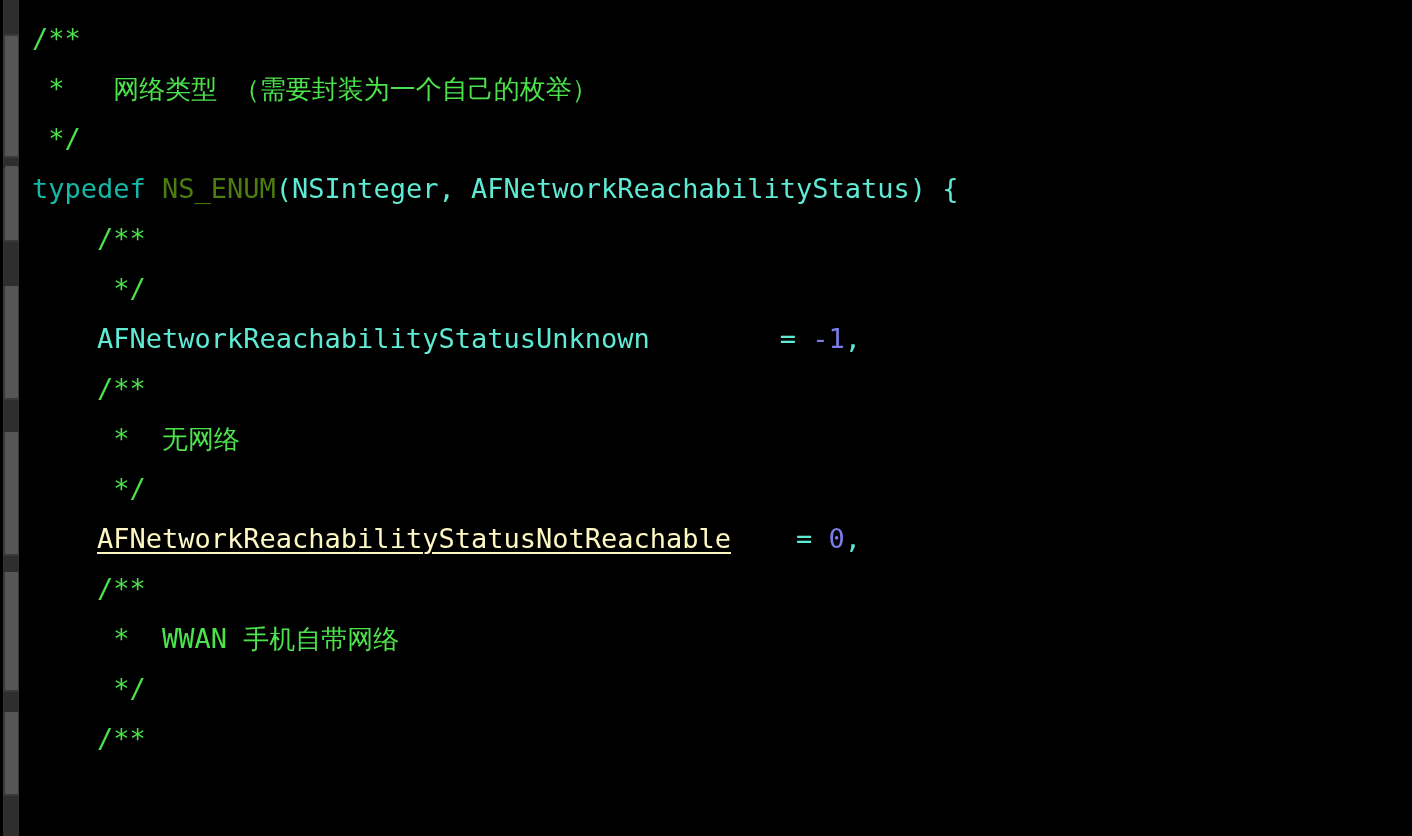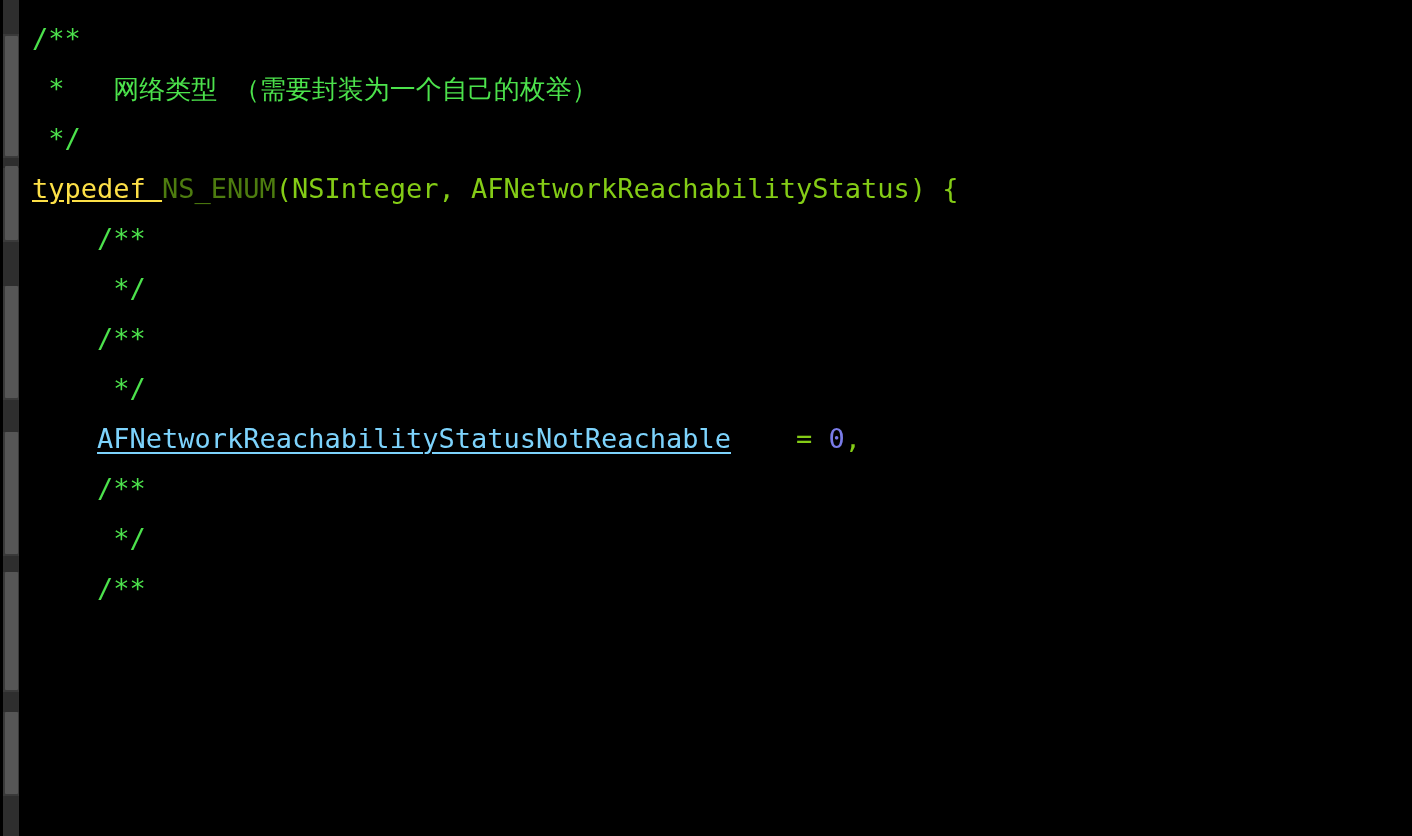"typedef" .tok-keyword { color: #fde047 -> #14b8a6; text-decoration: underline -> none }
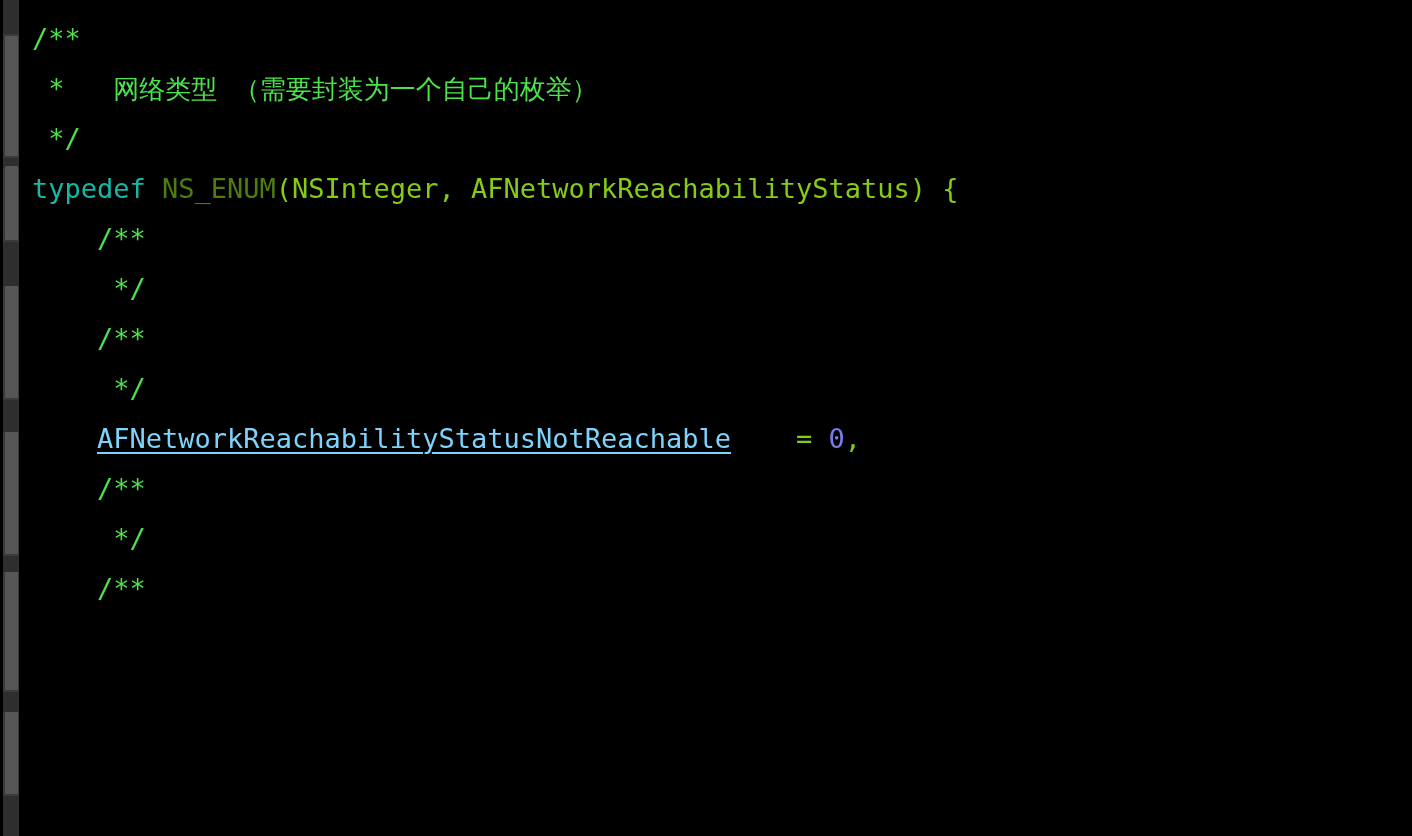"(NSInteger, AFNetworkReachabilityStatus)" .tok-plain { color: #84cc16 -> #5eead4 }
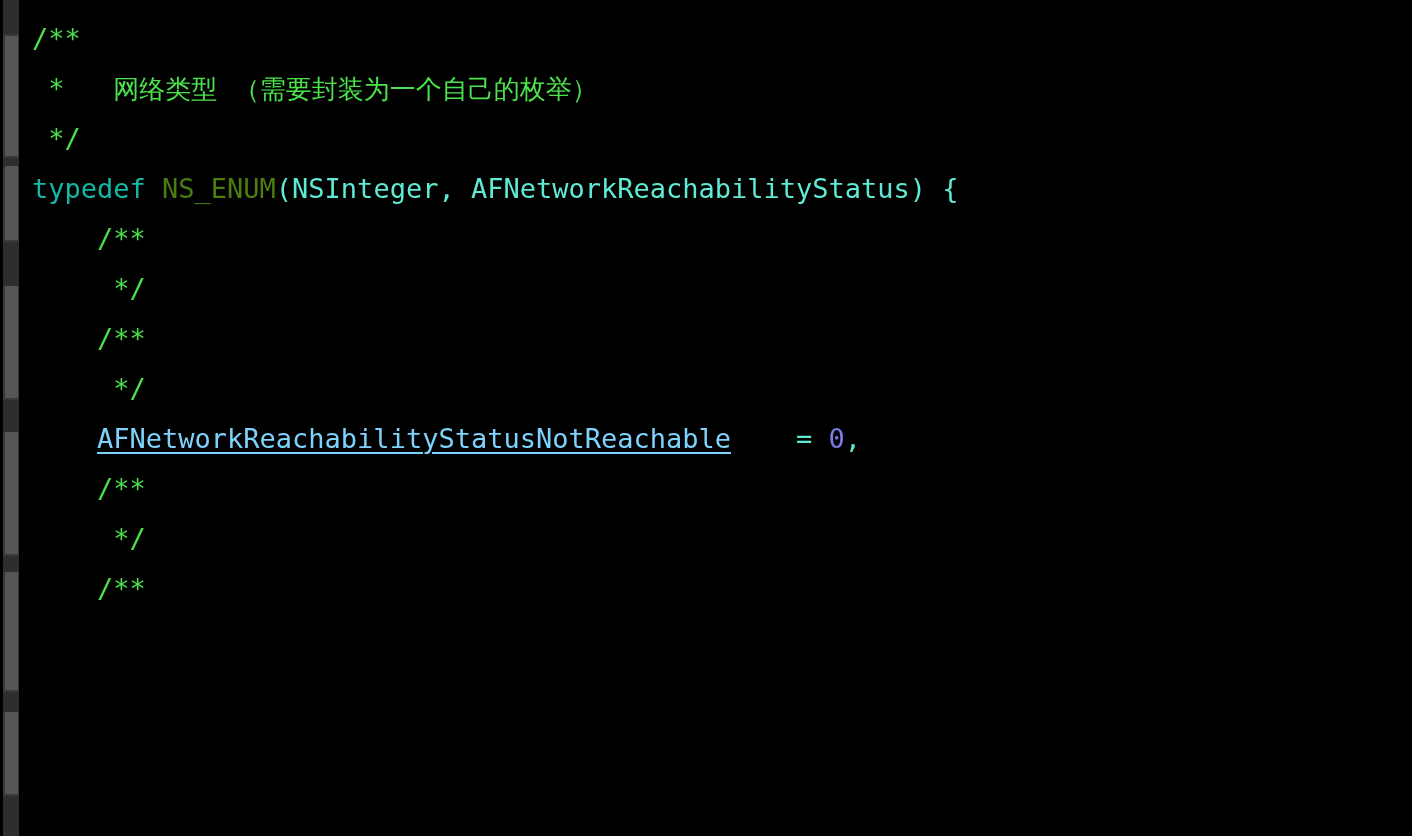"AFNetworkReachabilityStatusUnknown = -1," div.code-line { html: none -> <div><span> AFNetworkReachabilityStatusUnknown = </span><span>-1</span><span>,</span></div> }
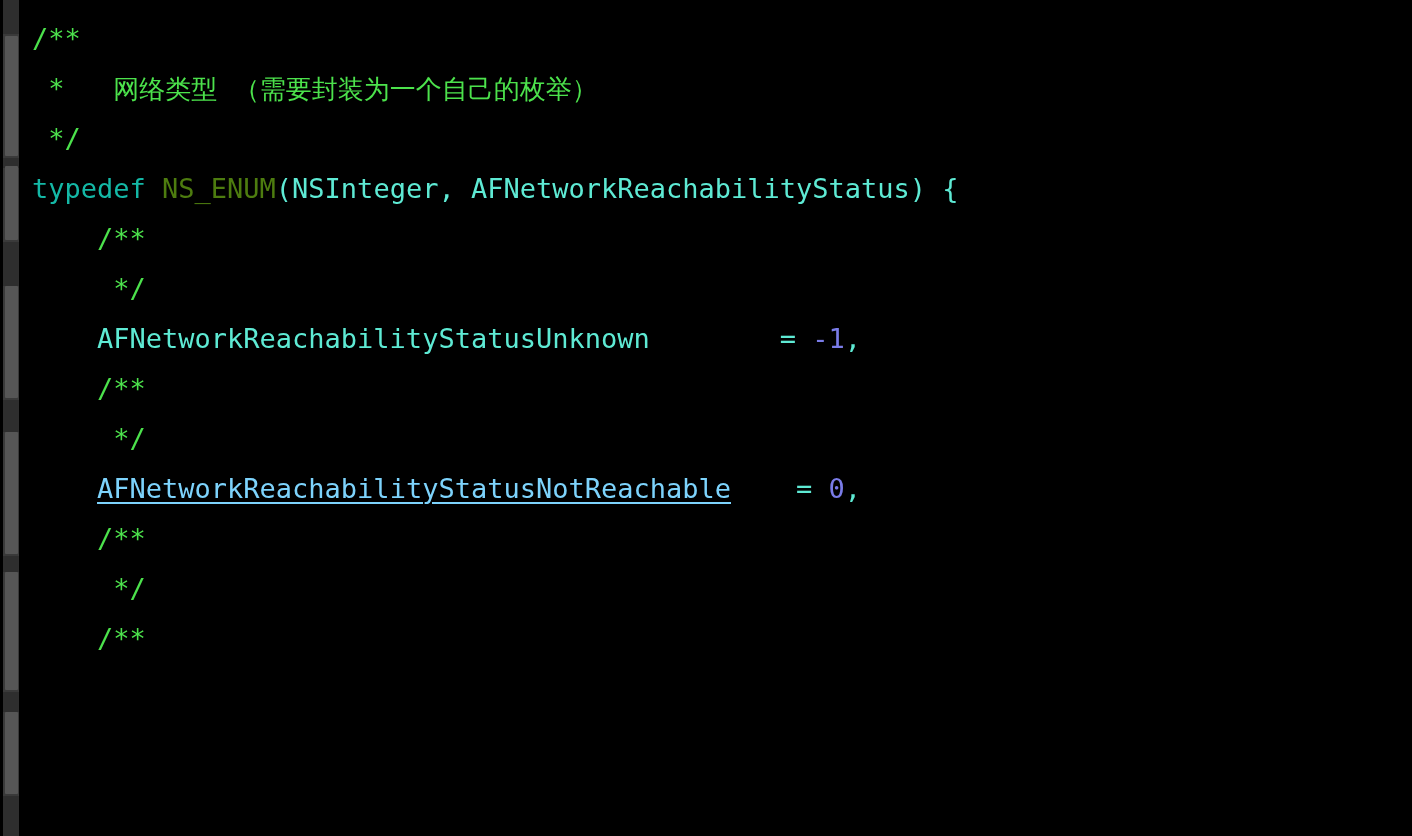"* 无网络" div.code-line { html: none -> <div><span> * </span><span>无网络</span></div> }
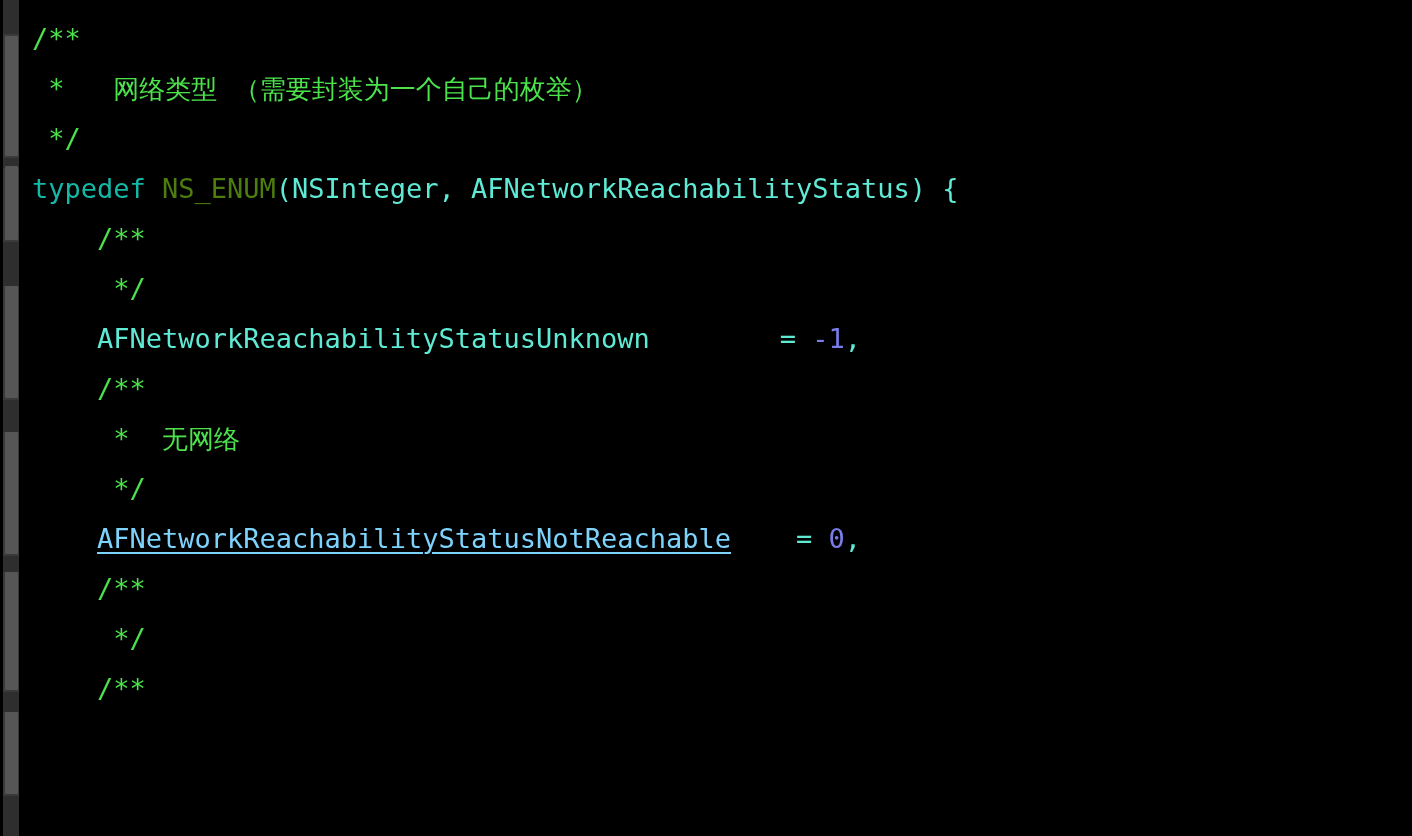"AFNetworkReachabilityStatusNotReachable" .tok-link { color: #7dd3fc -> #fef9c3 }
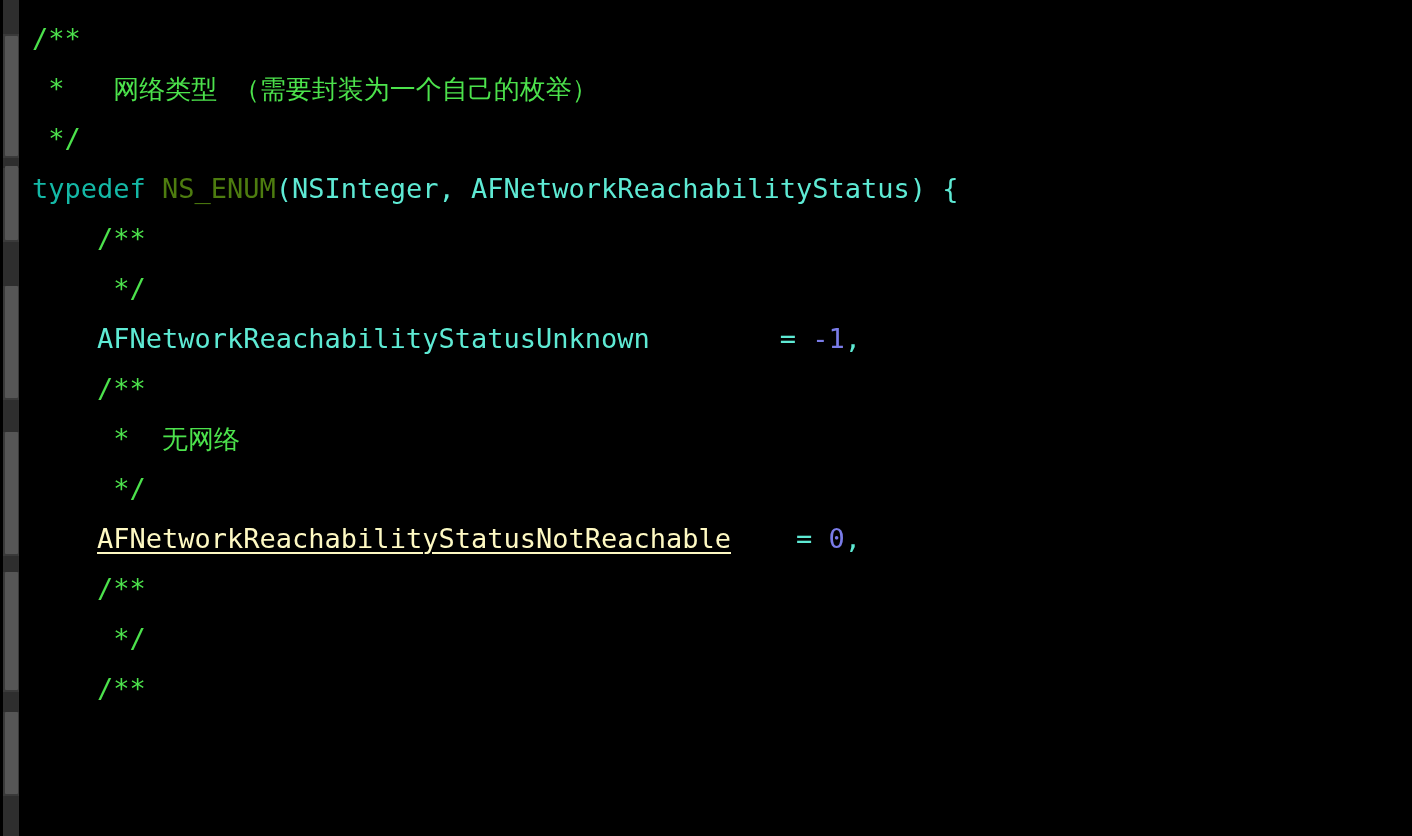"* WWAN 手机自带网络" div.code-line { html: none -> <div><span> * WWAN </span><span>手机自带网络</span></div> }
